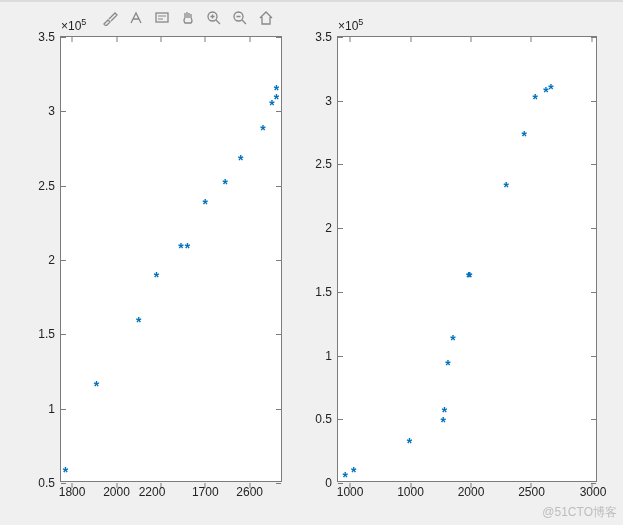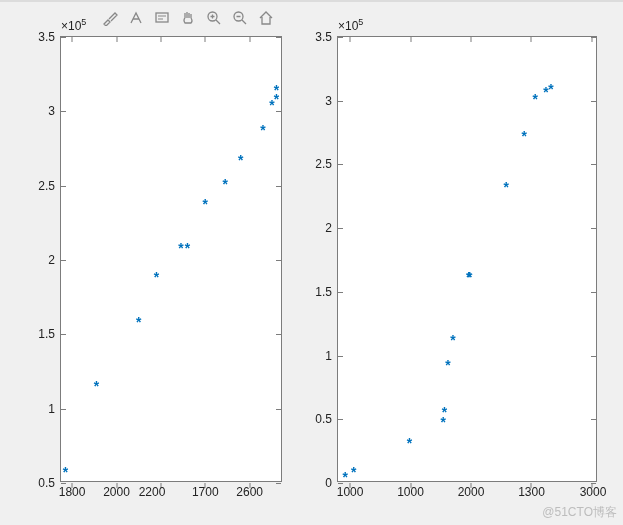"1300" div.tick-x { text: 1300 -> 2500 }
